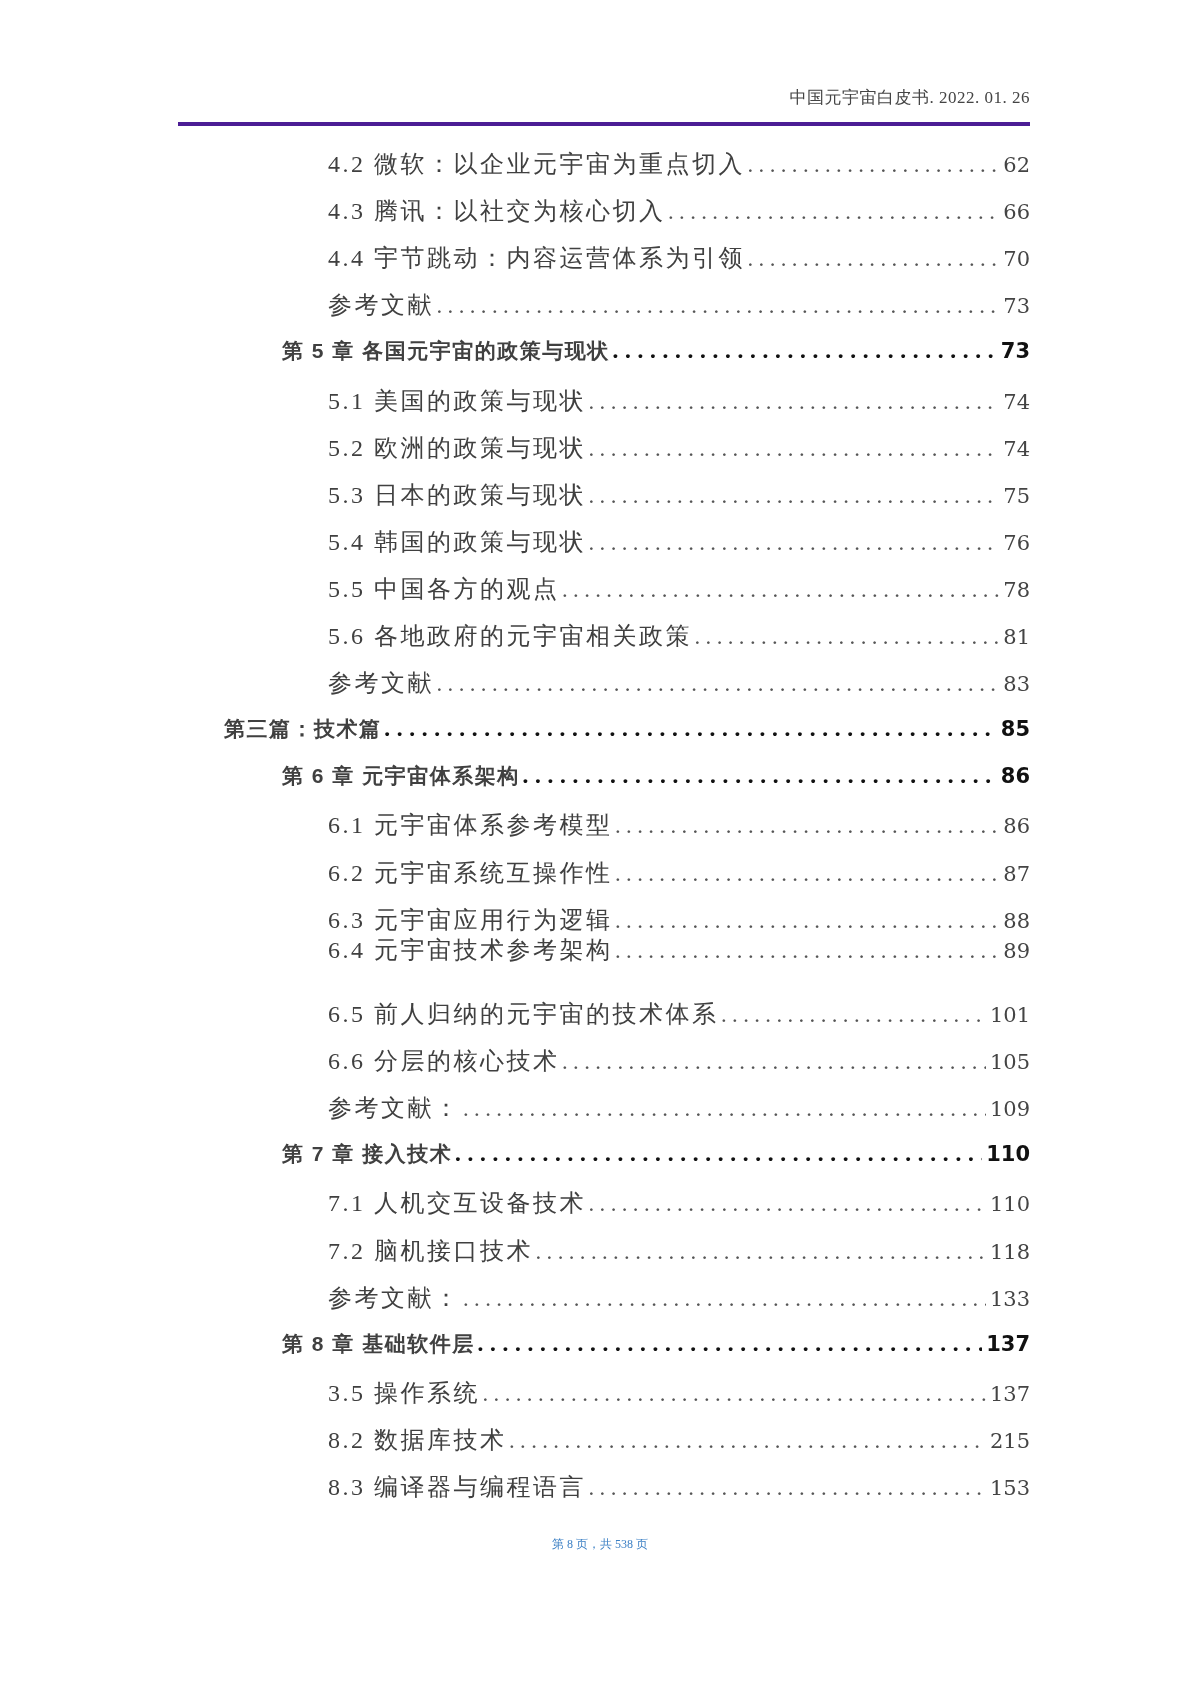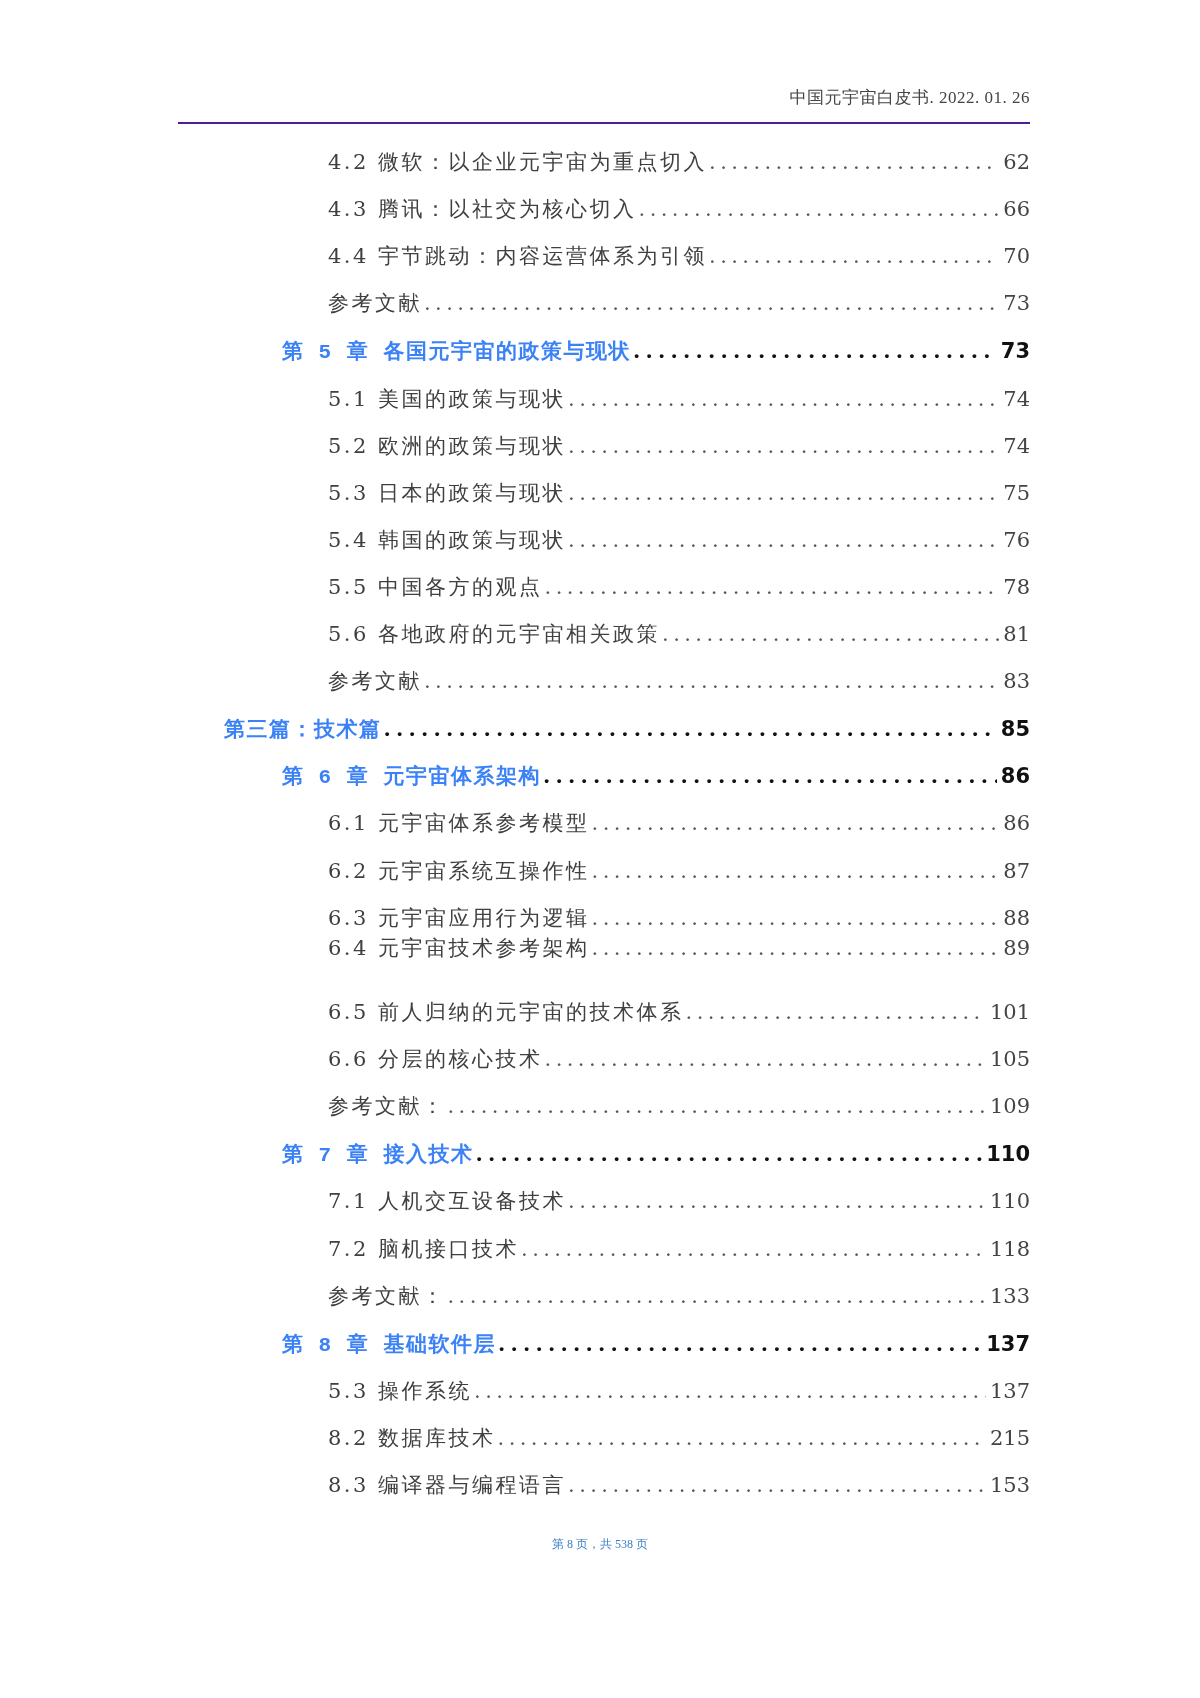"中国元宇宙白皮书. 2022. 01. 26" .header { border-bottom: 2px solid #4c1d95 -> 4px solid #4c1d95 }
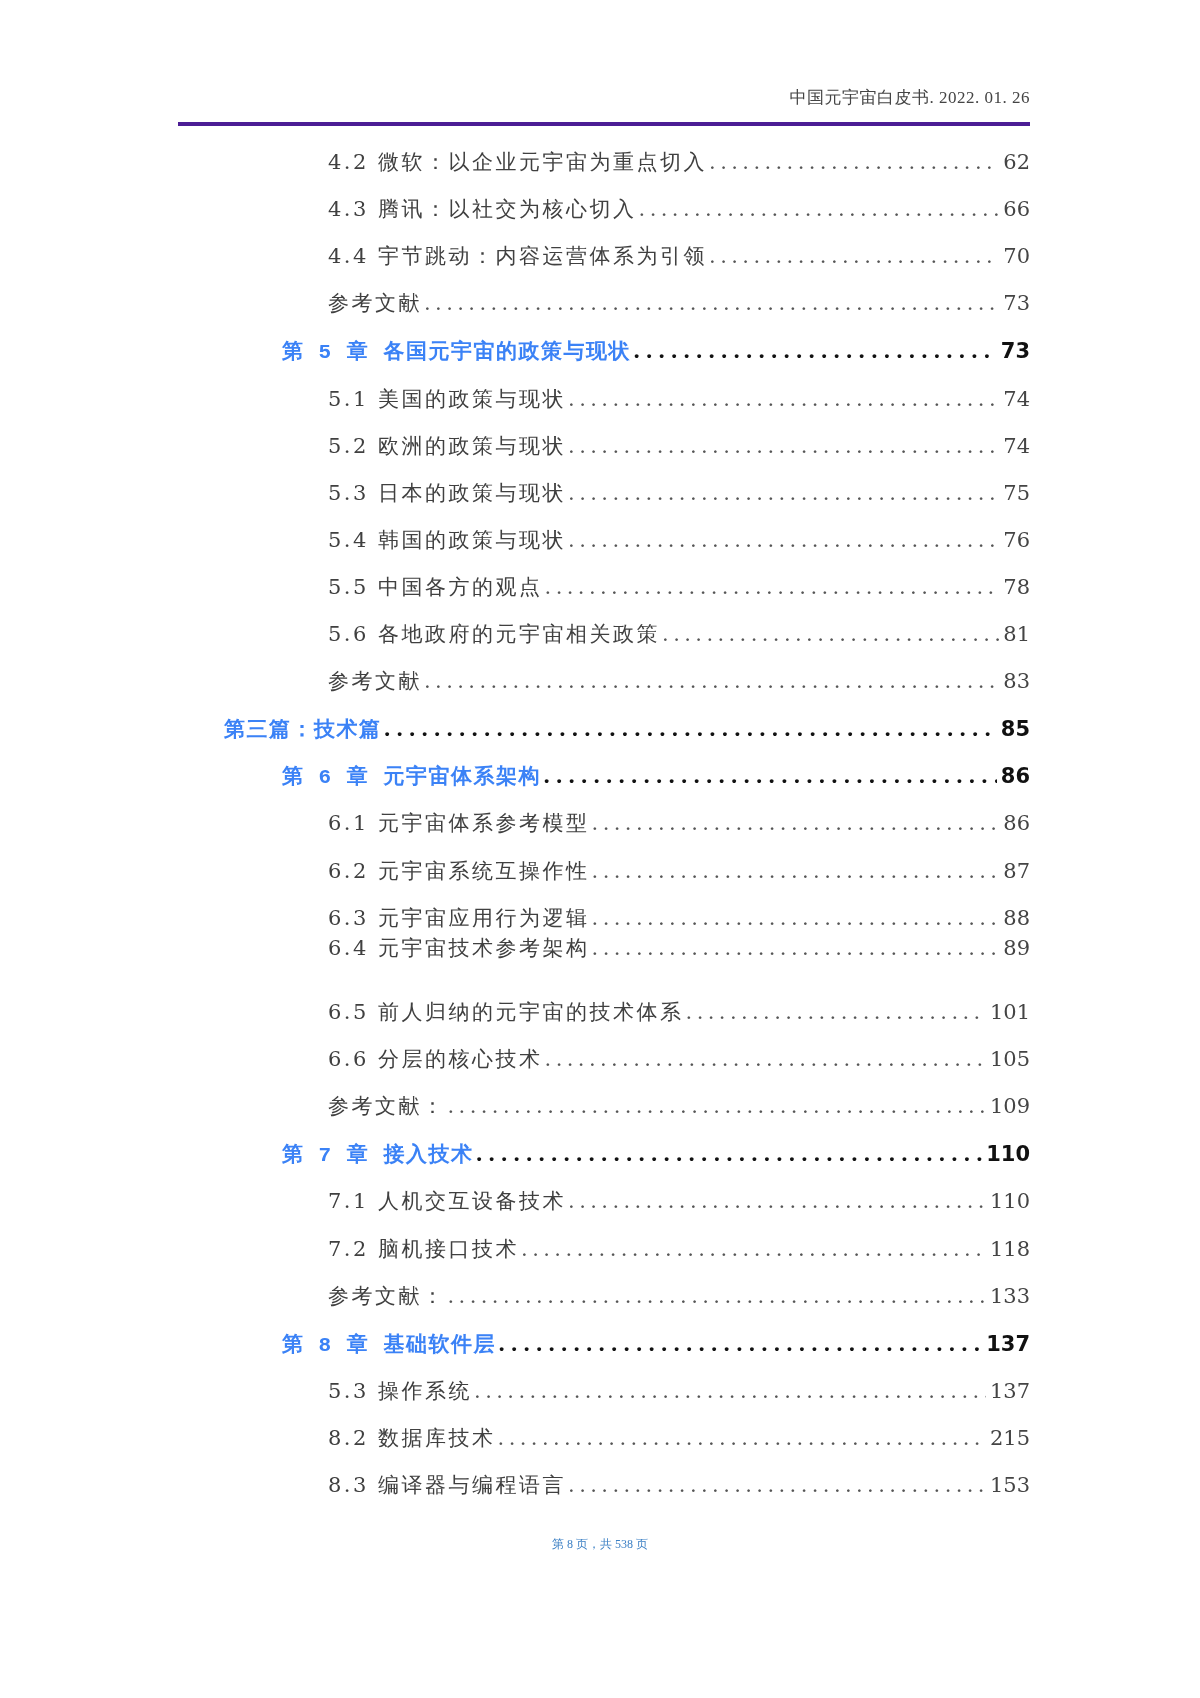"4.2 微软：以企业元宇宙为重点切入" .row .t { font-family: none -> Liberation Serif, serif; font-size: 21px -> 24px }
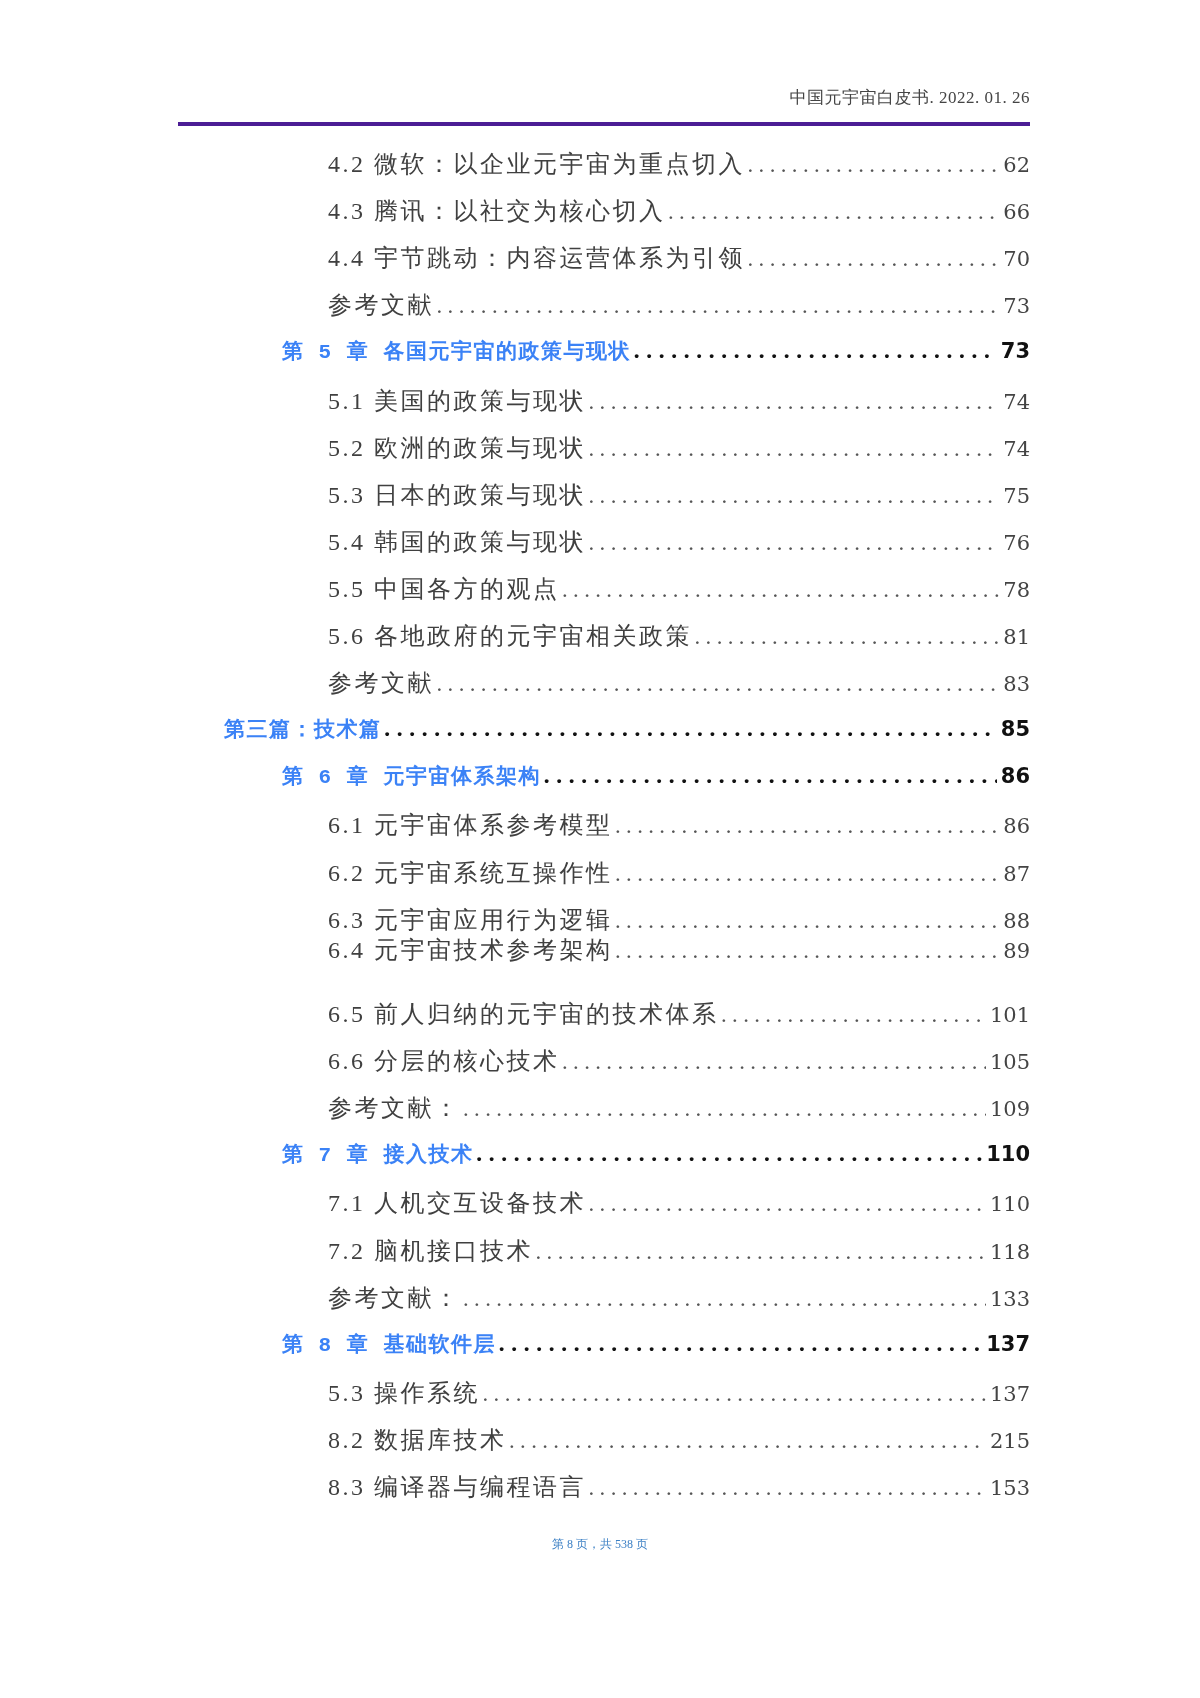"第 5 章 各国元宇宙的政策与现状" .row.chap .t, .row.part .t { color: #3b82f6 -> #404040; font-family: Liberation Mono, monospace -> Liberation Sans, sans-serif }
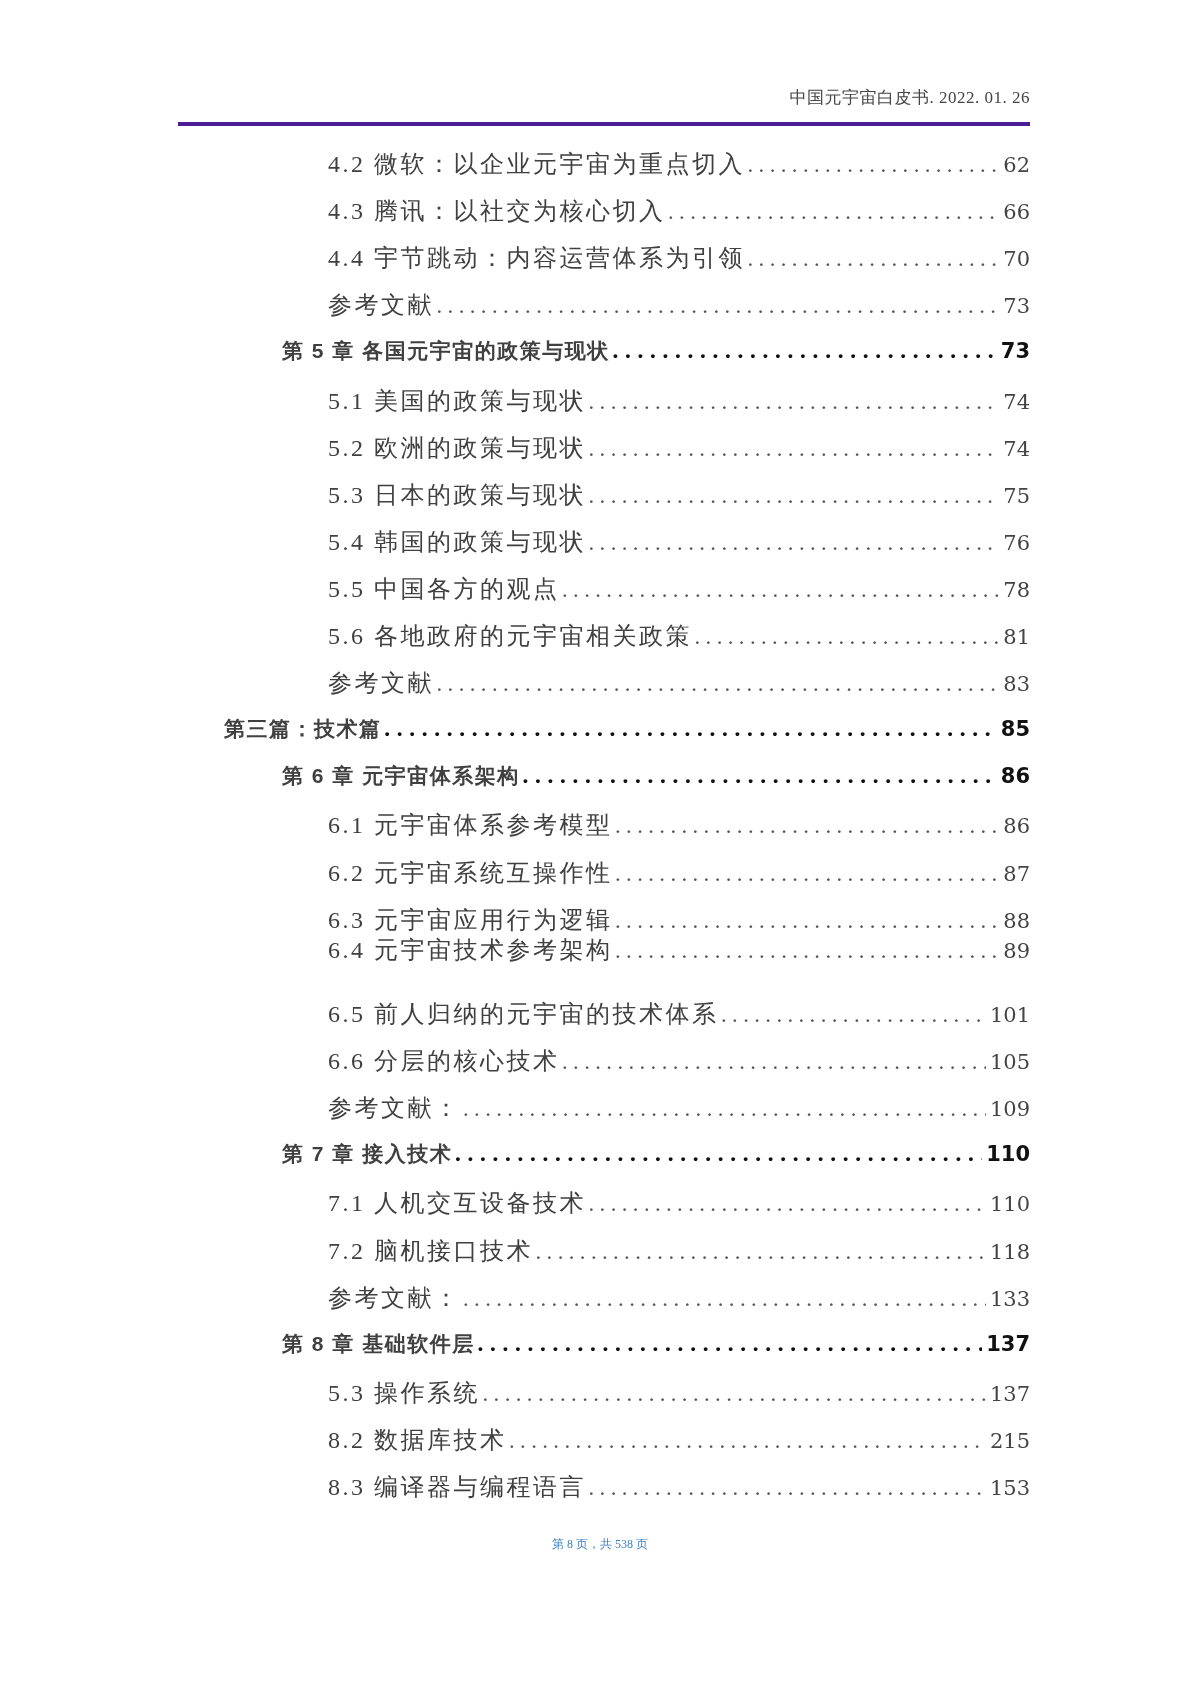"5.3 操作系统" span.t { text: 5.3 -> 3.5 }
